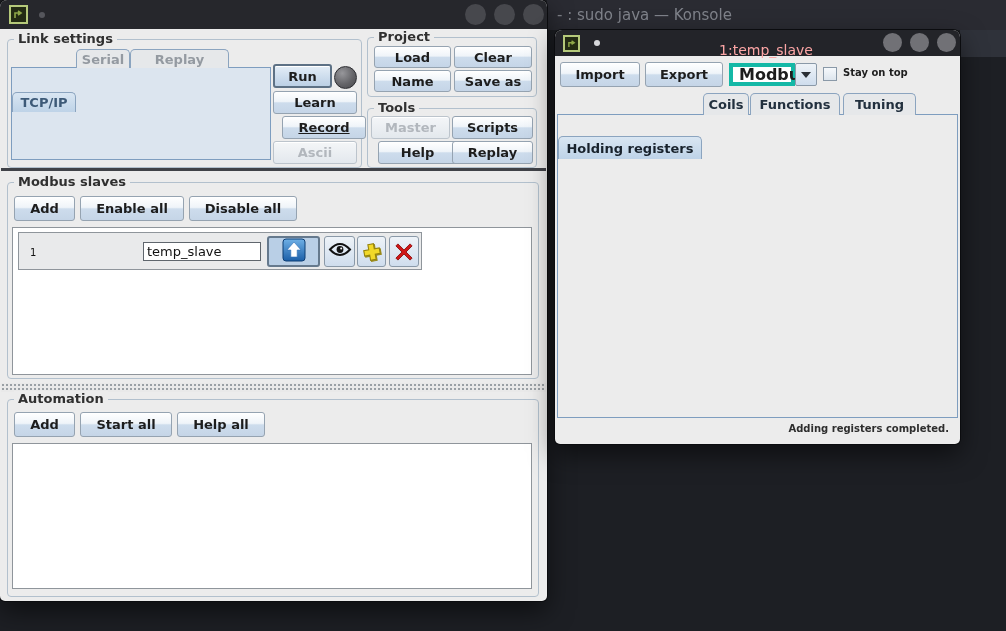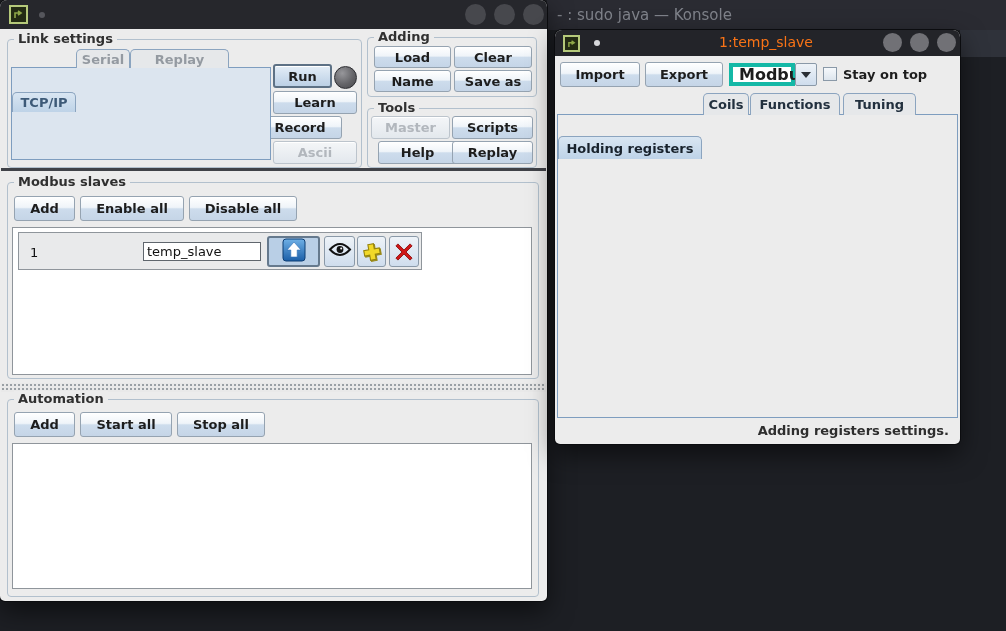"Adding" span.legend { text: Adding -> Project }
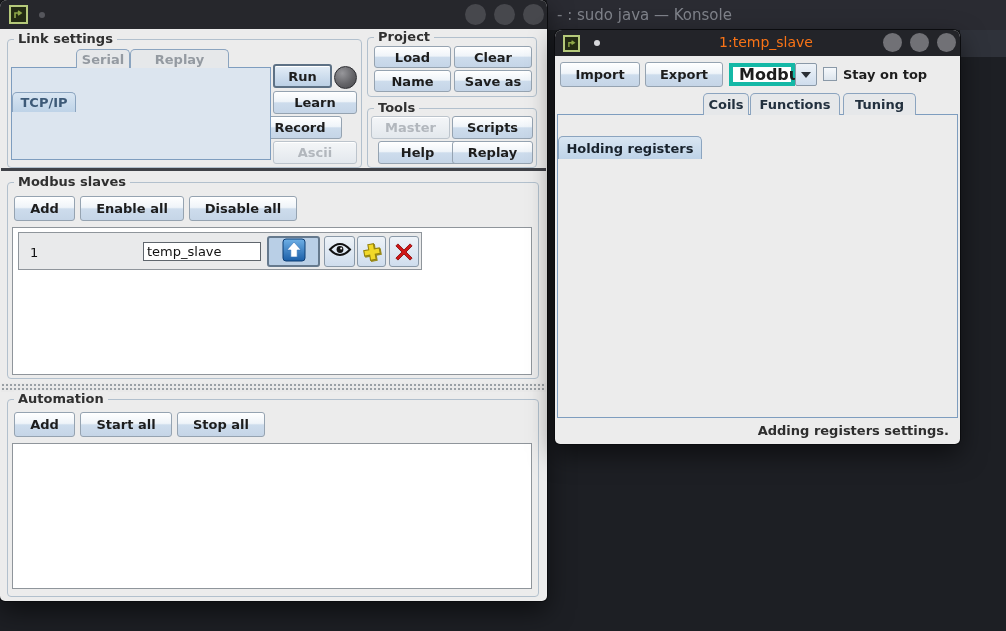"1:temp_slave" div.tb-title { color: #f97316 -> #fca5a5; top: 4px -> 12px }
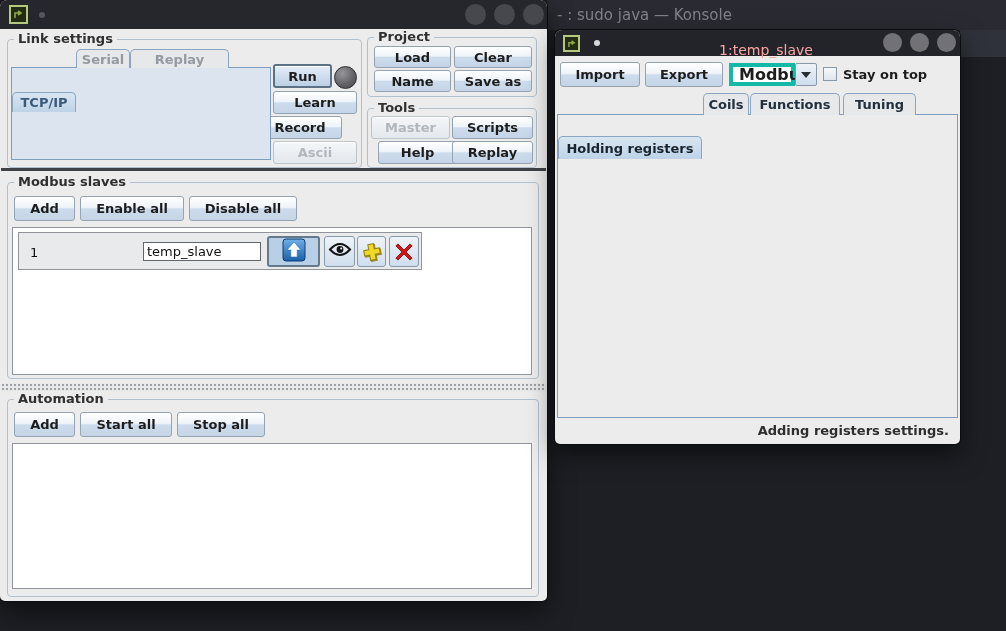"Stay on top" .lbl { font-size: 13px -> 10px }
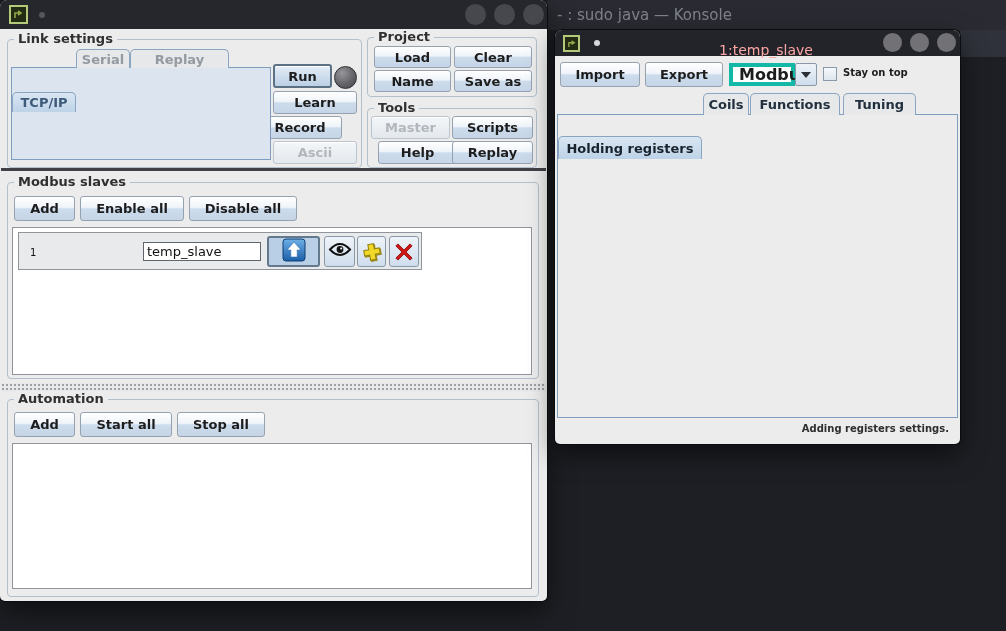"Record" div.jbtn { left: 258px -> 282px; text-decoration: none -> underline }
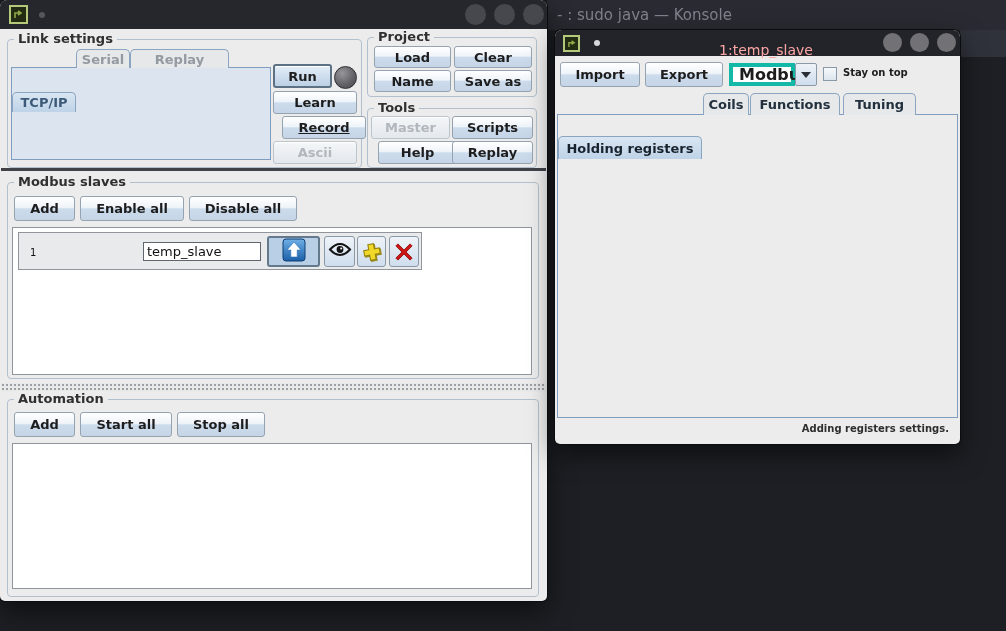"Stop all" span { text: Stop -> Help }
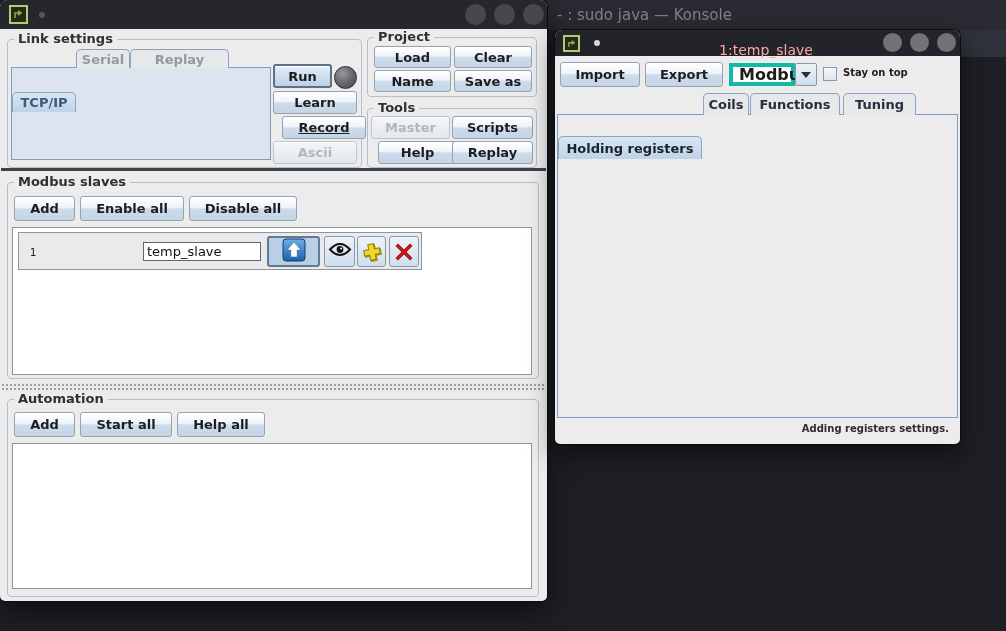"Adding registers settings." div.lbl { text: settings -> completed }
